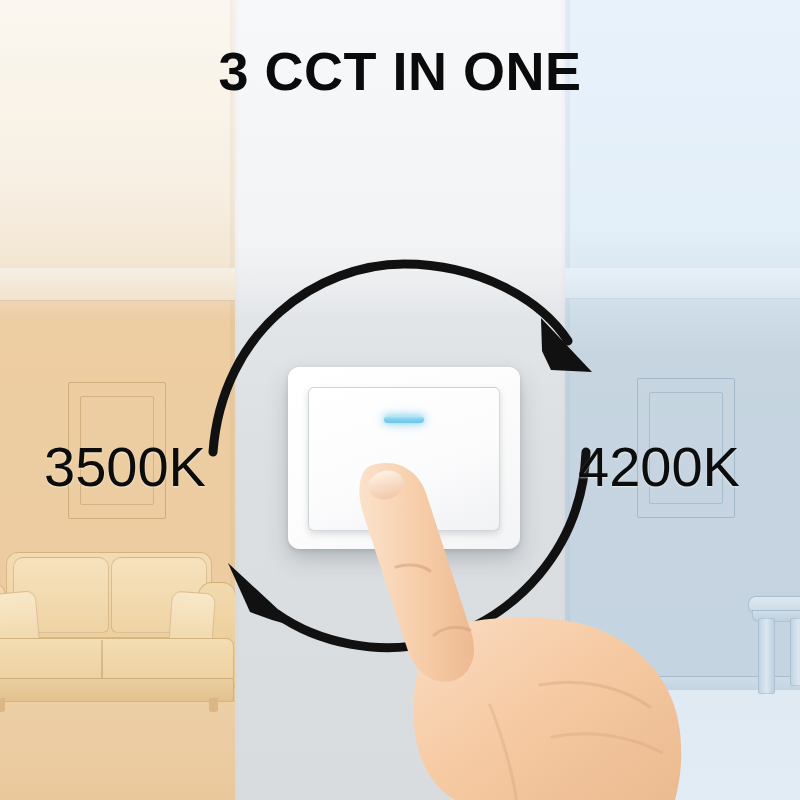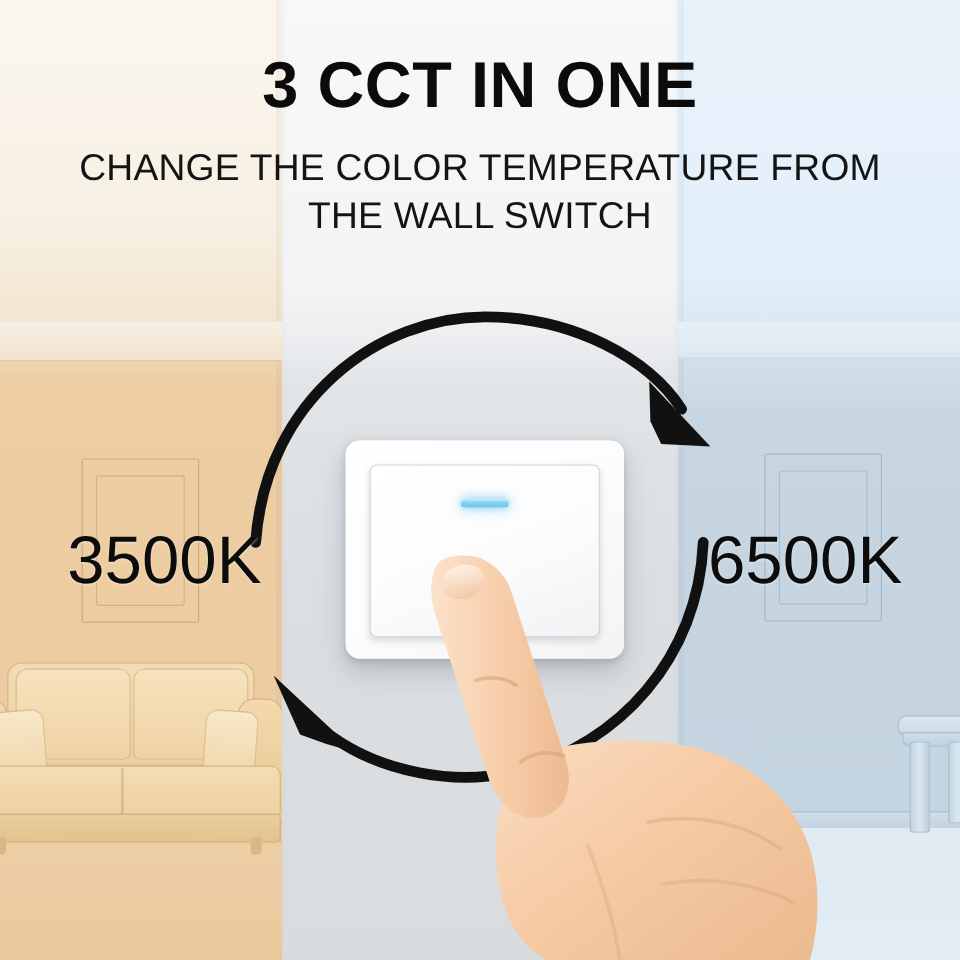"CHANGE THE COLOR TEMPERATURE FROM" div.subtitle { html: <div>CHANGE THE COLOR TEMPERATURE FROM THE WALL SWITCH</div> -> none }
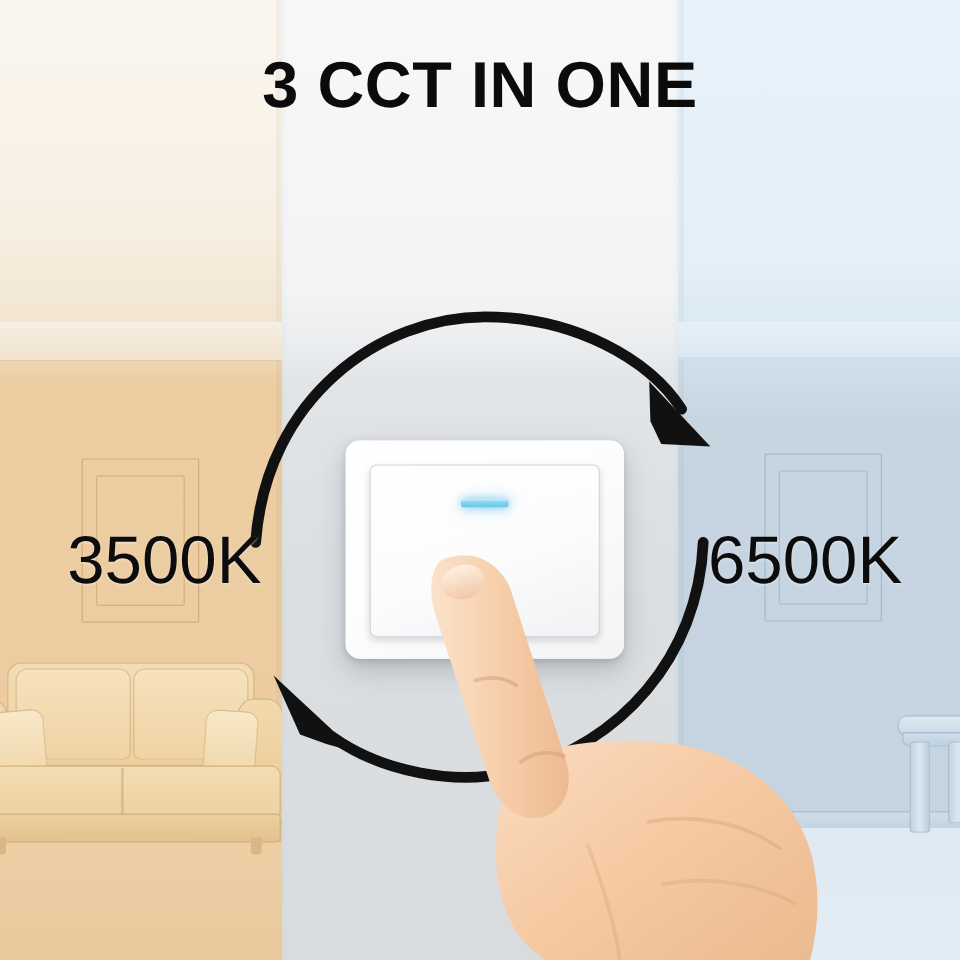"3500K" .cct-label { margin-left: 12px -> none }
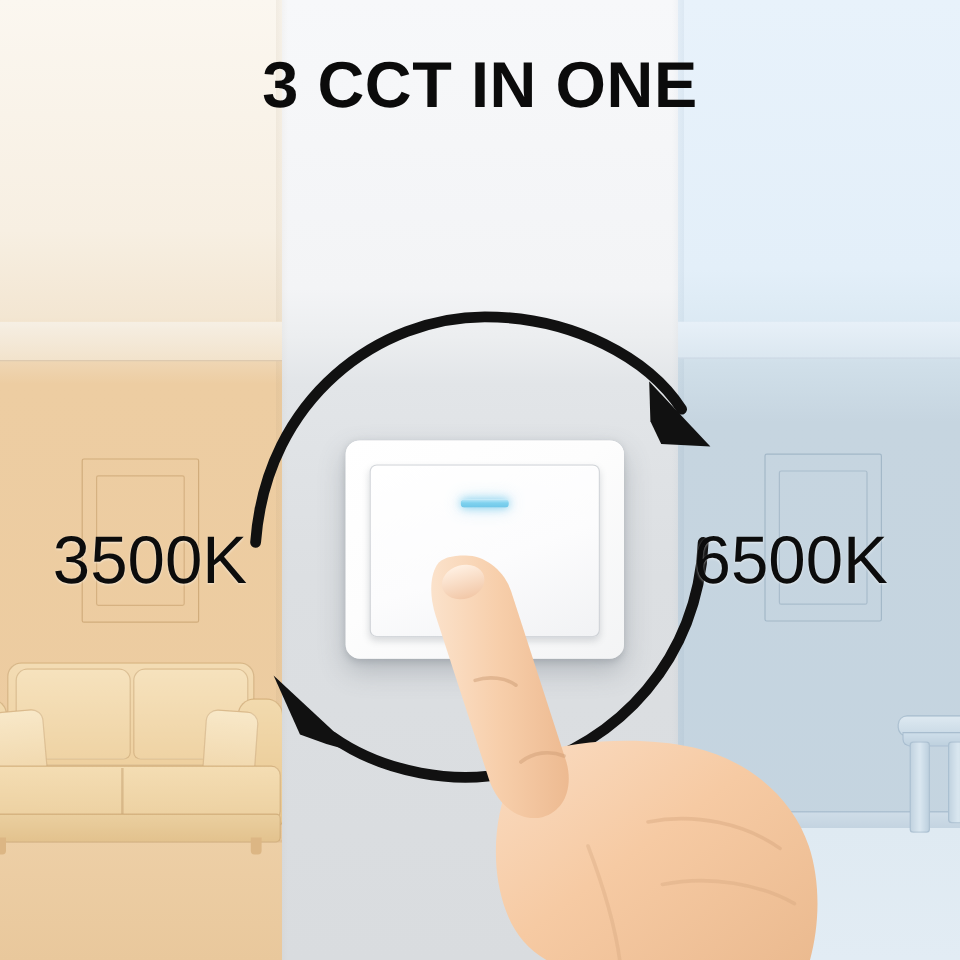"6500K" div.cct-label { text: 6500K -> 4200K }
